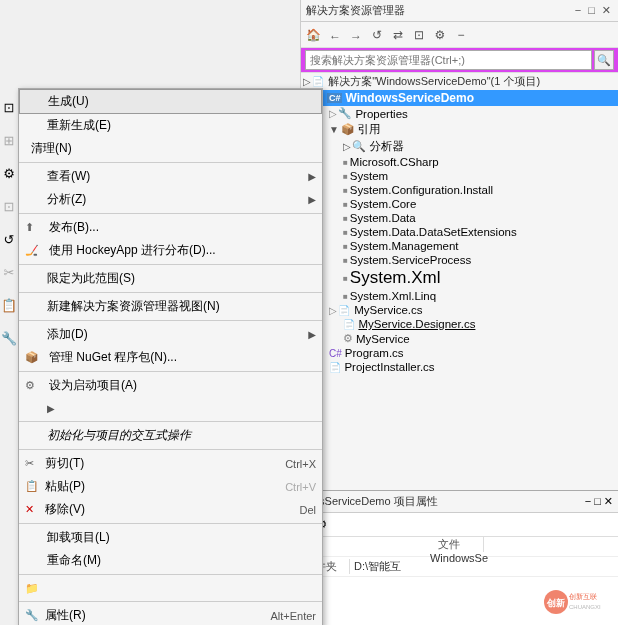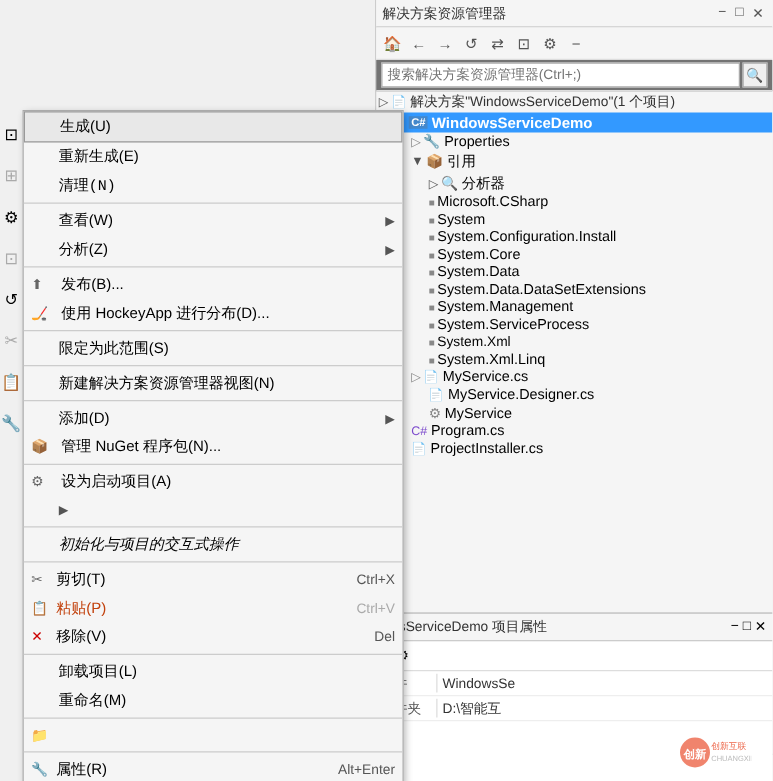"搜索解决方案资源管理器(Ctrl+;)" .search-row { background: #737373 -> #d946ef }
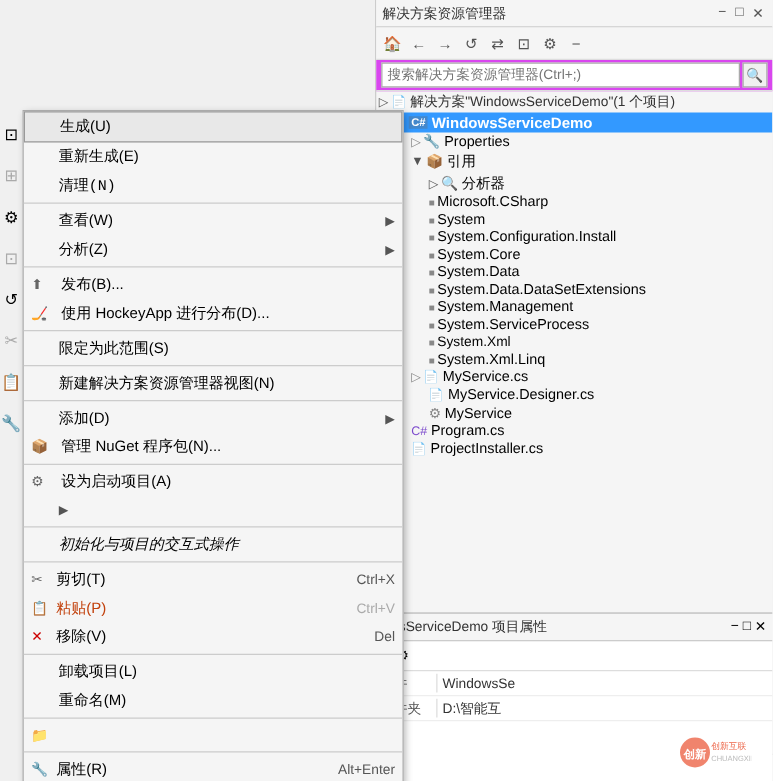"清理(N)" div.menu-item { font-family: Liberation Mono, monospace -> none; padding: 3px 6px 3px 28px -> 3px 6px 3px 12px }
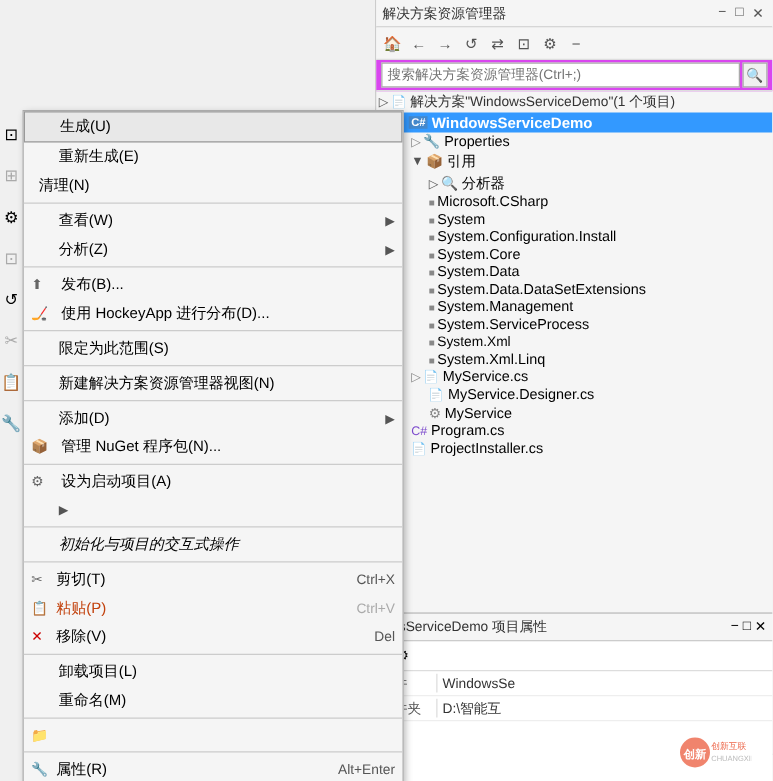"System.Xml" span.tree-label { font-size: 11px -> 17px }
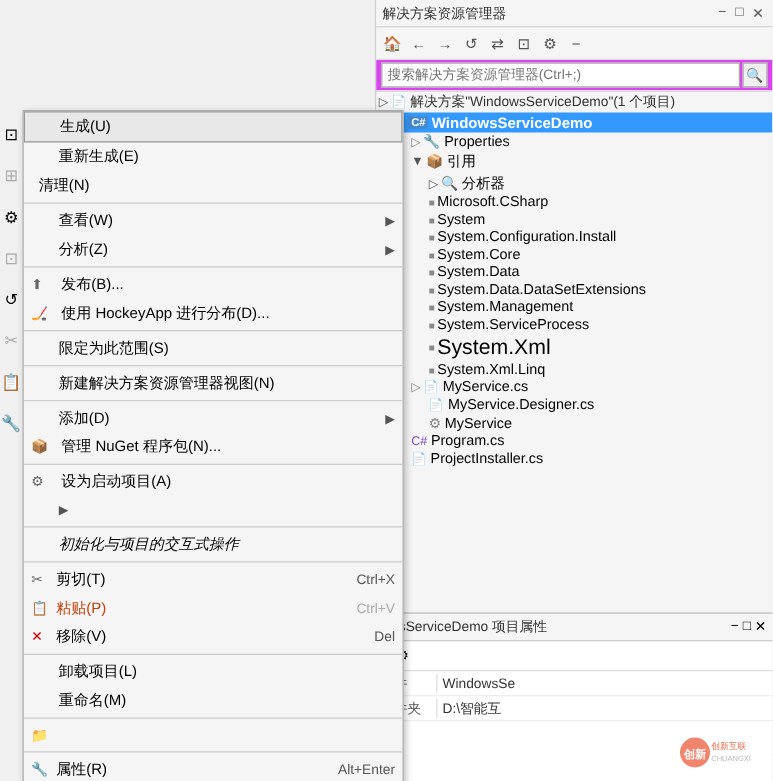"MyService.Designer.cs" span.tree-label { text-decoration: none -> underline }
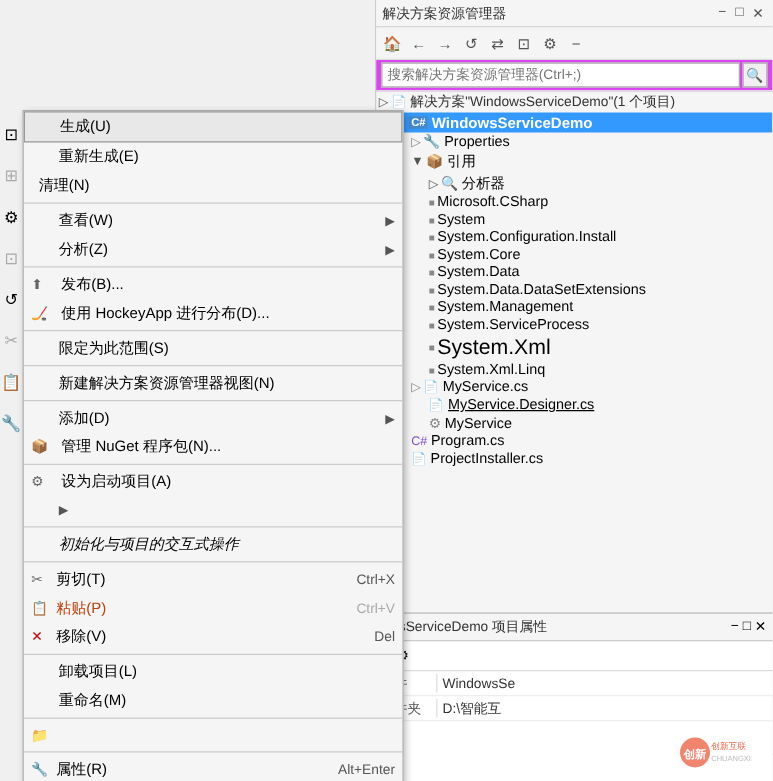"粘贴(P)" span.menu-label { color: #c2410c -> #000000 }
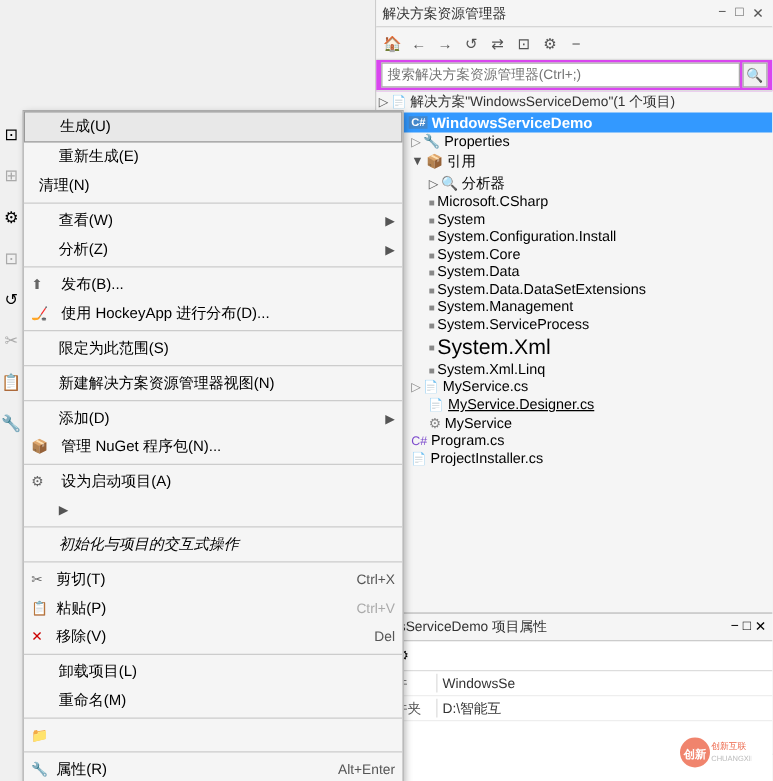"WindowsSe" div { flex-direction: none -> column }
